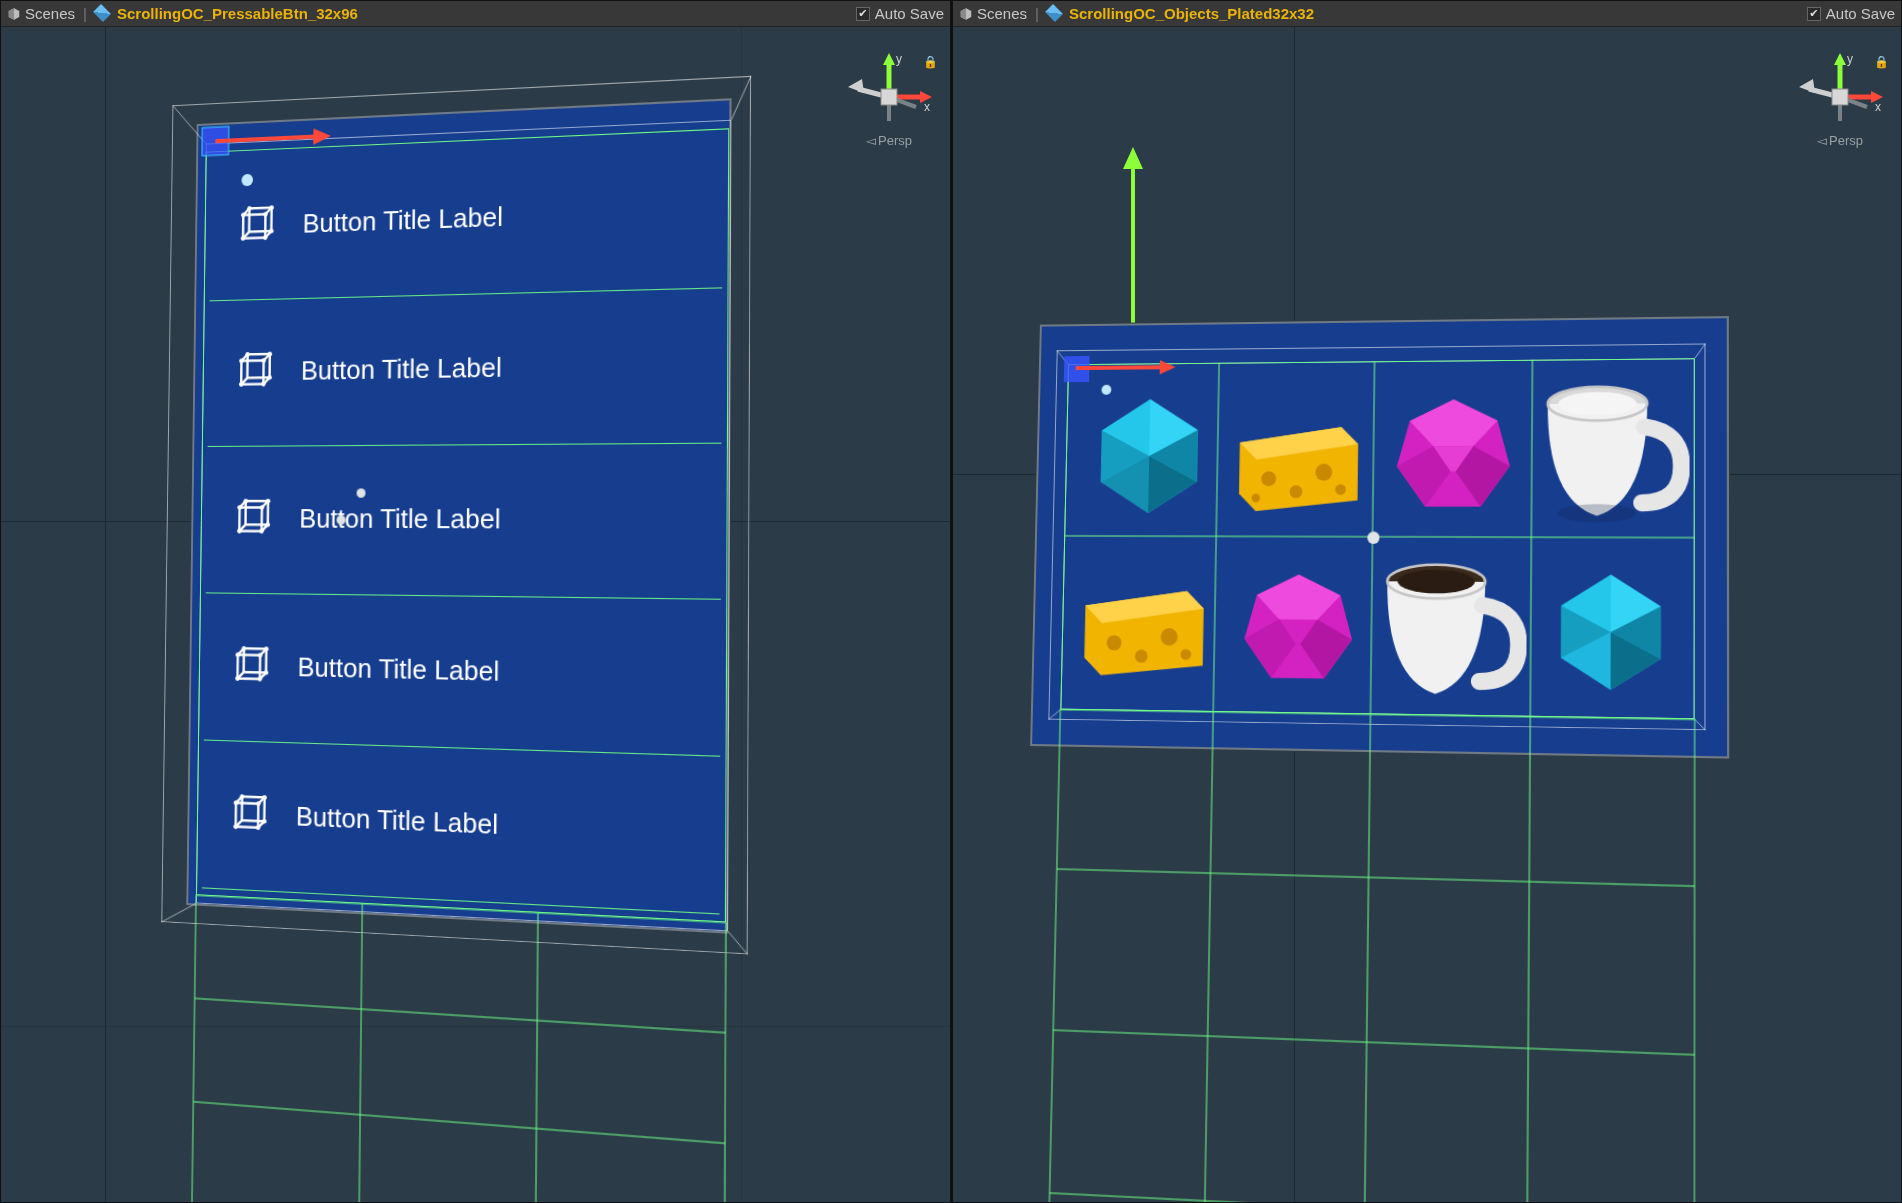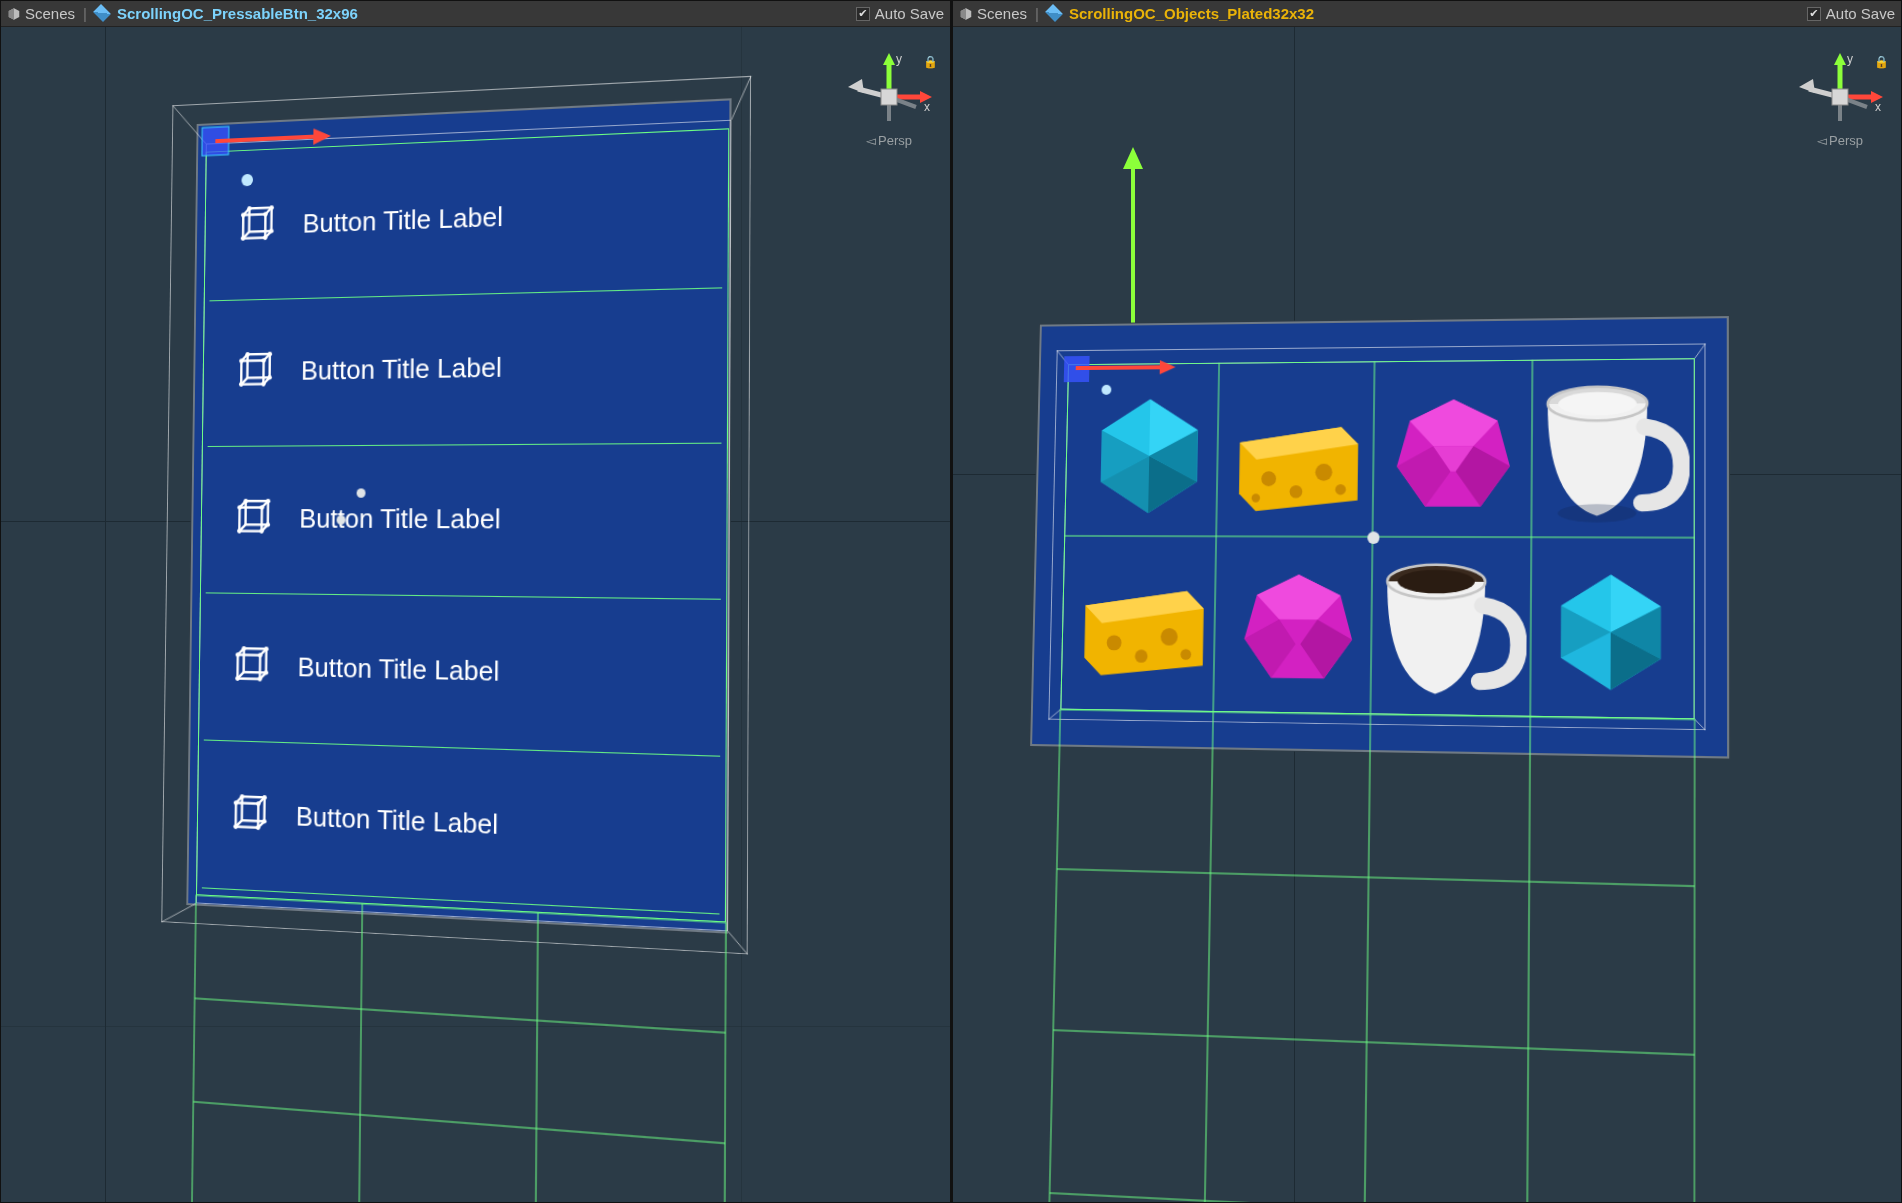"ScrollingOC_PressableBtn_32x96" b { color: #7dd3fc -> #eab308 }
